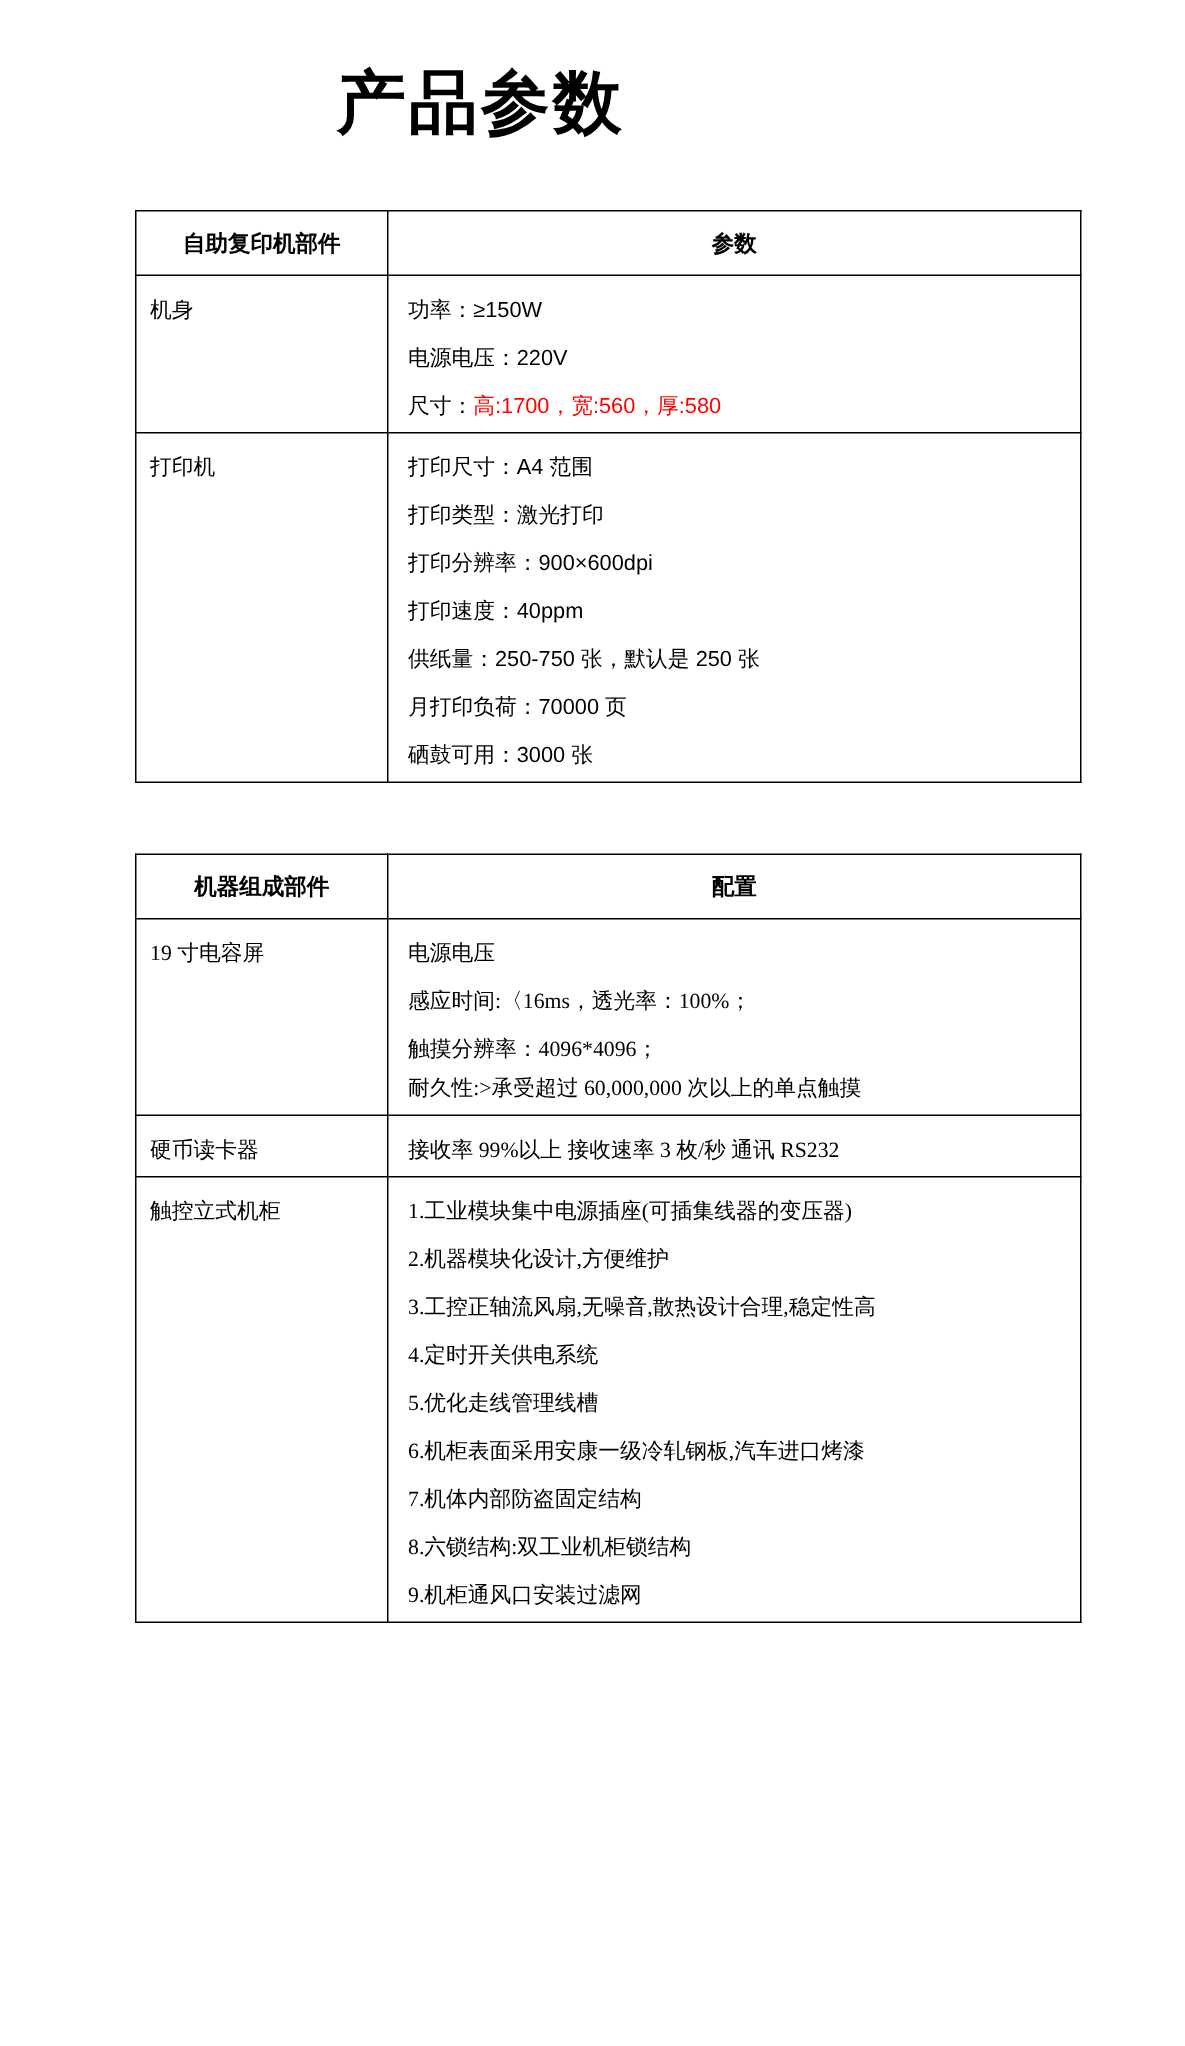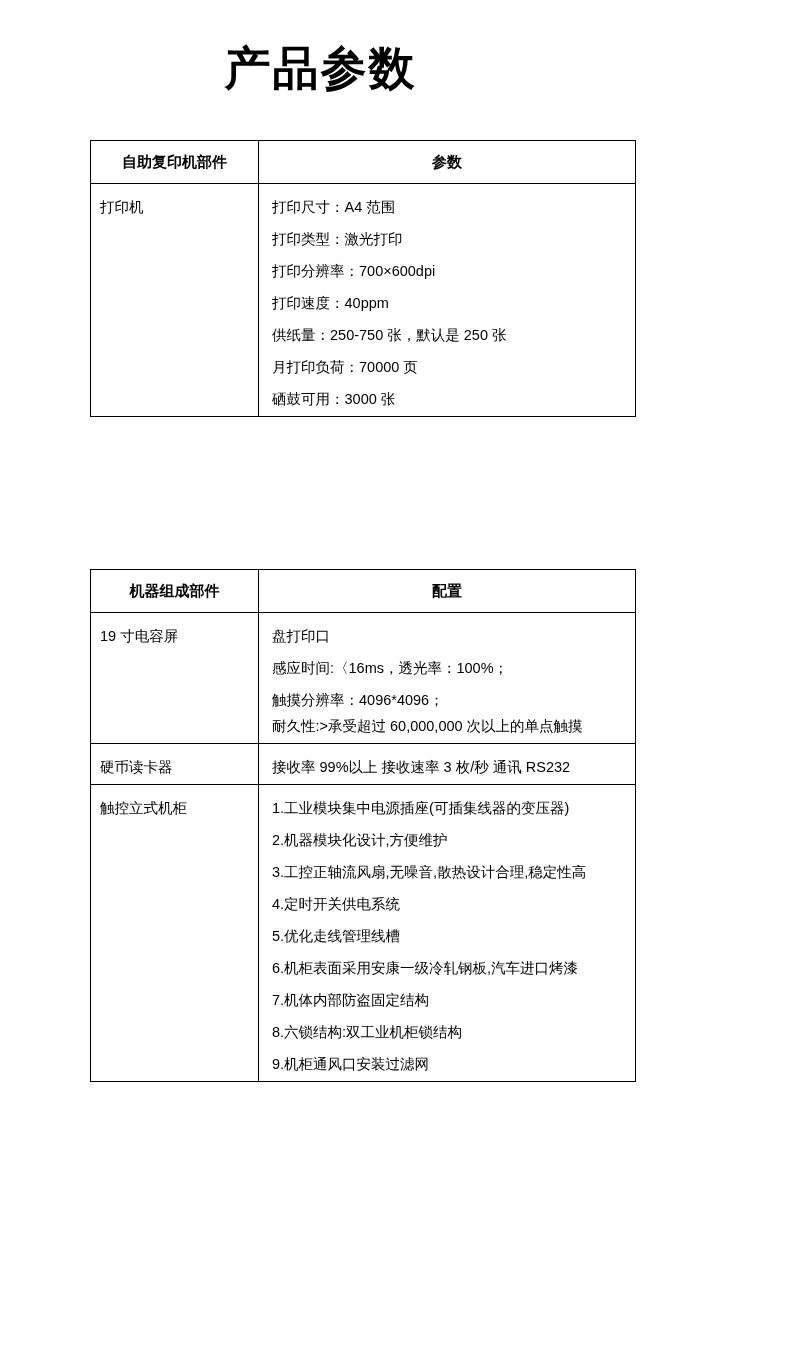"自助复印机部件" table.spec-table { width: 546px -> 631px }
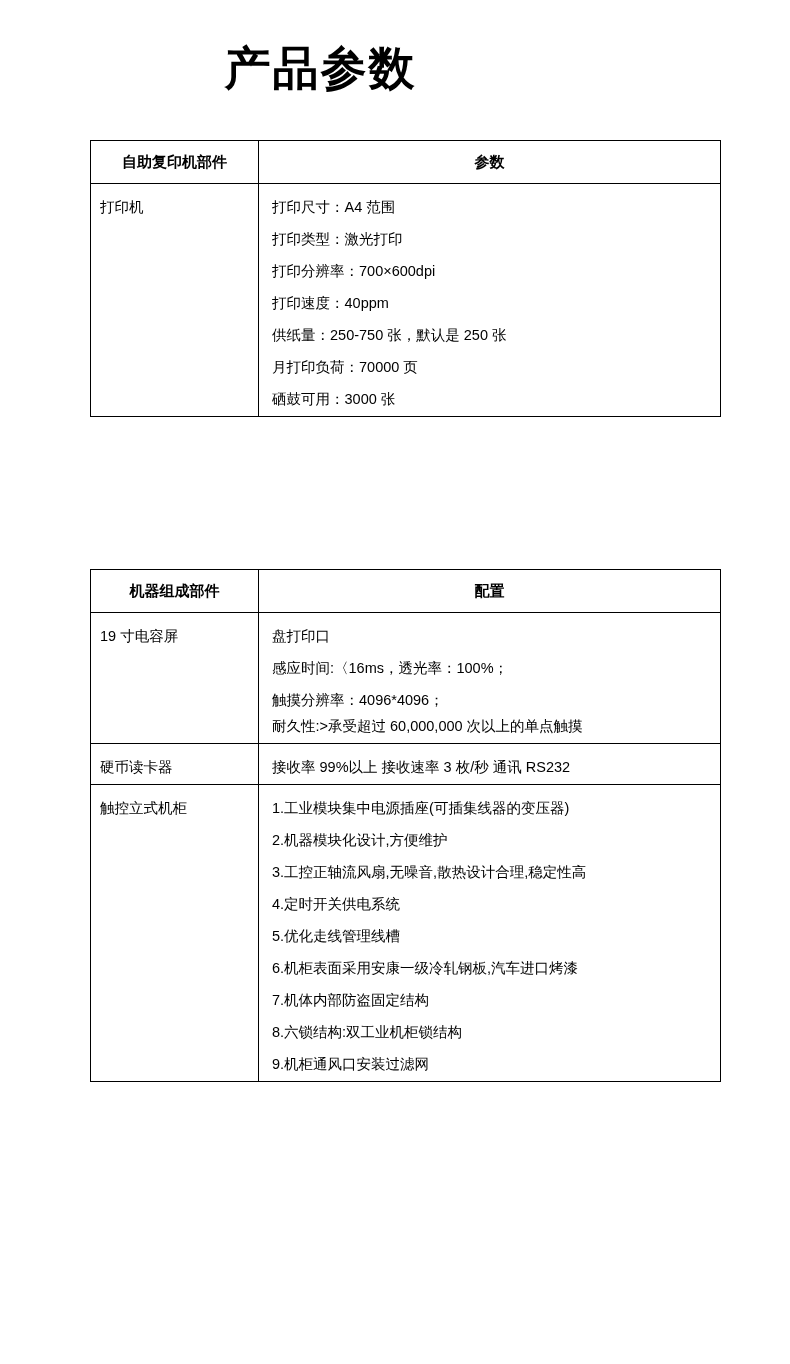"机身" tr { html: none -> <tr> <td>机身</td> <td> <div><span>功率：≥150W</span></div> <div><span>电源电压：220V</span></div> <div><span>尺寸：</span><span>高:1700，宽:560，厚:580</span></div> </td> </tr> }
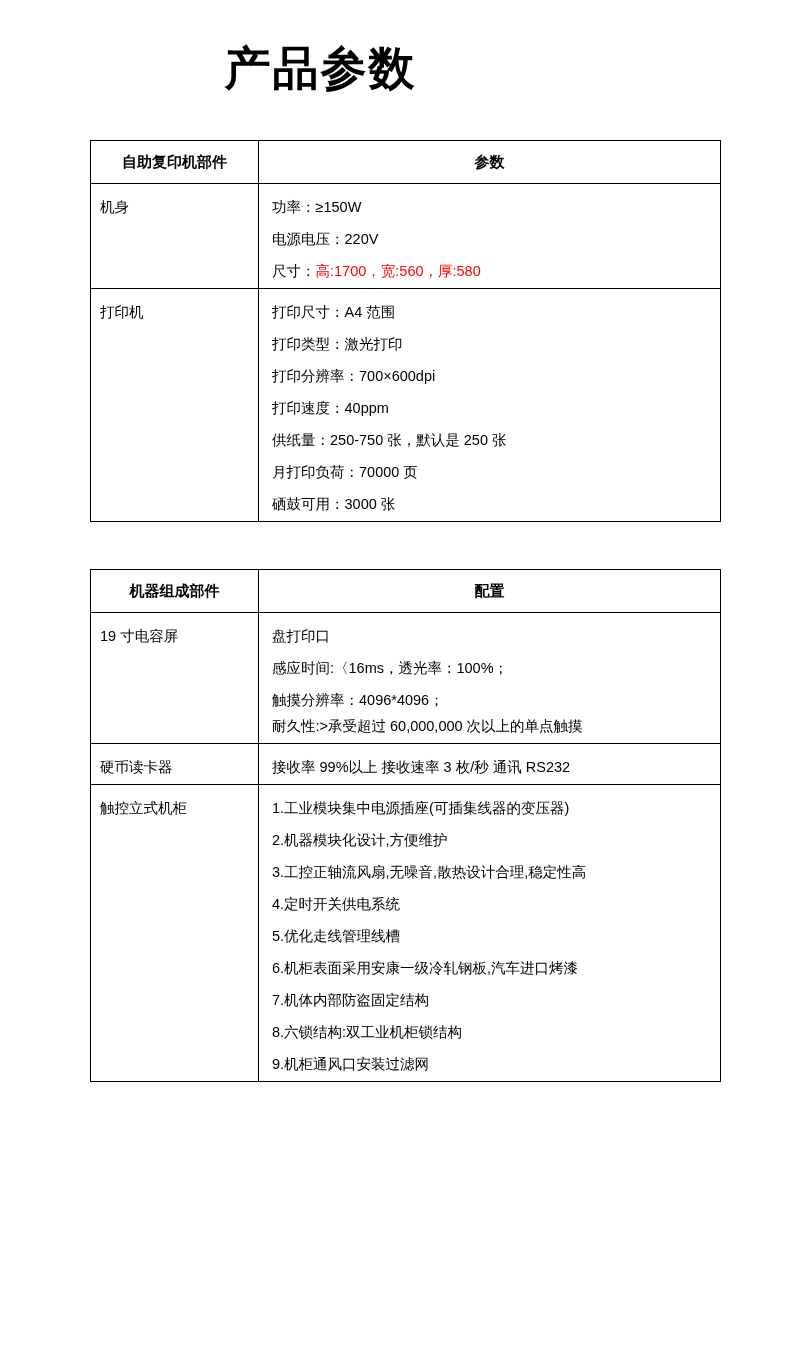"打印分辨率：700×600dpi" span { text: 700 -> 900 }
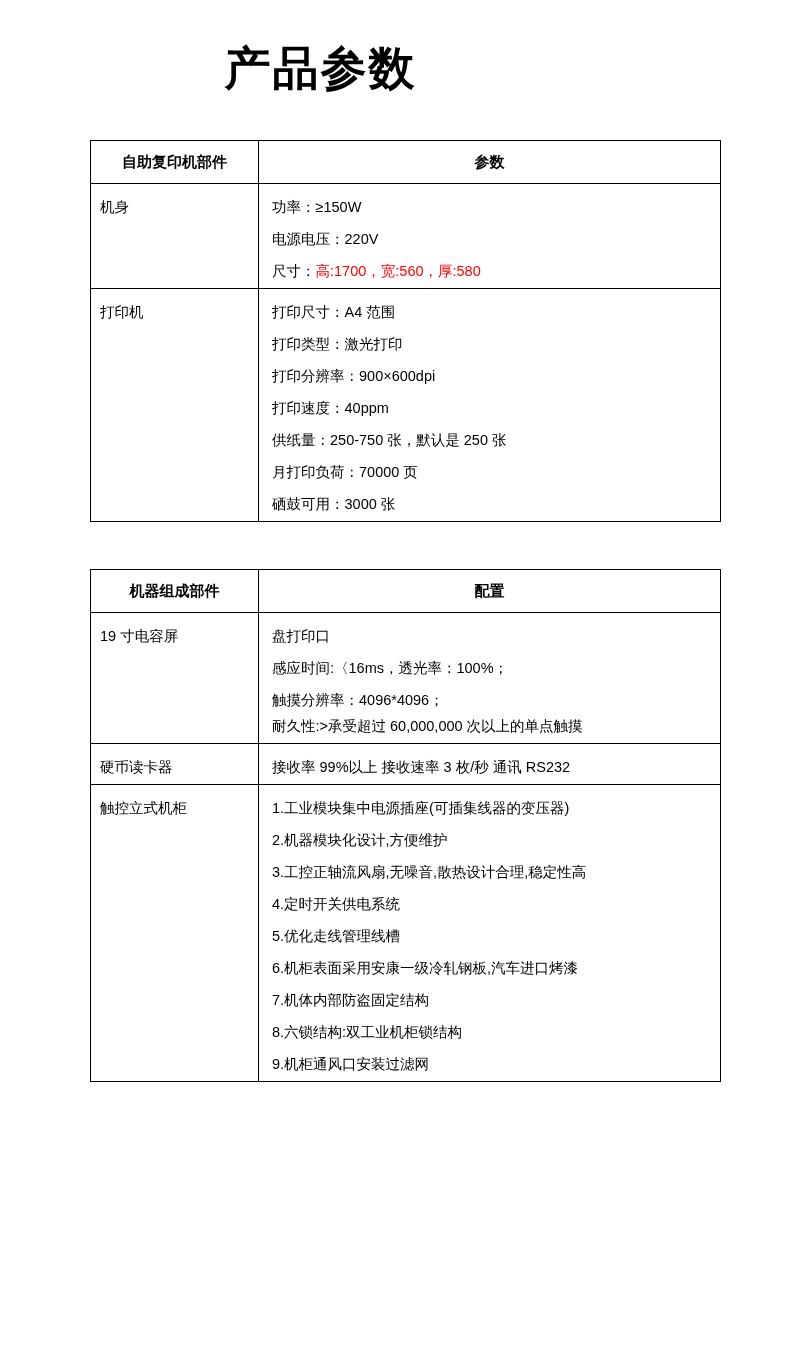"机器组成部件" #table2 { font-family: none -> Liberation Serif, serif }
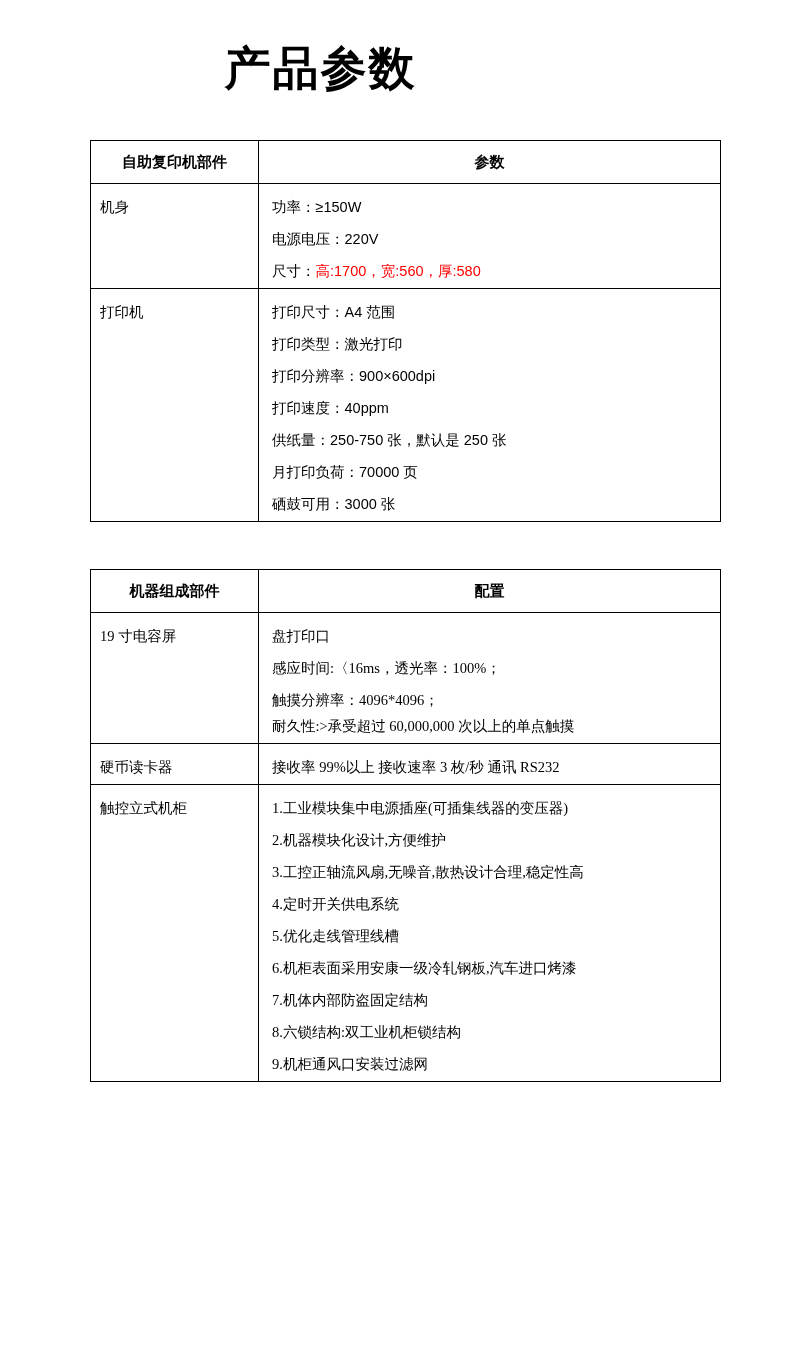"盘打印口" span { text: 盘打印口 -> 电源电压 }
